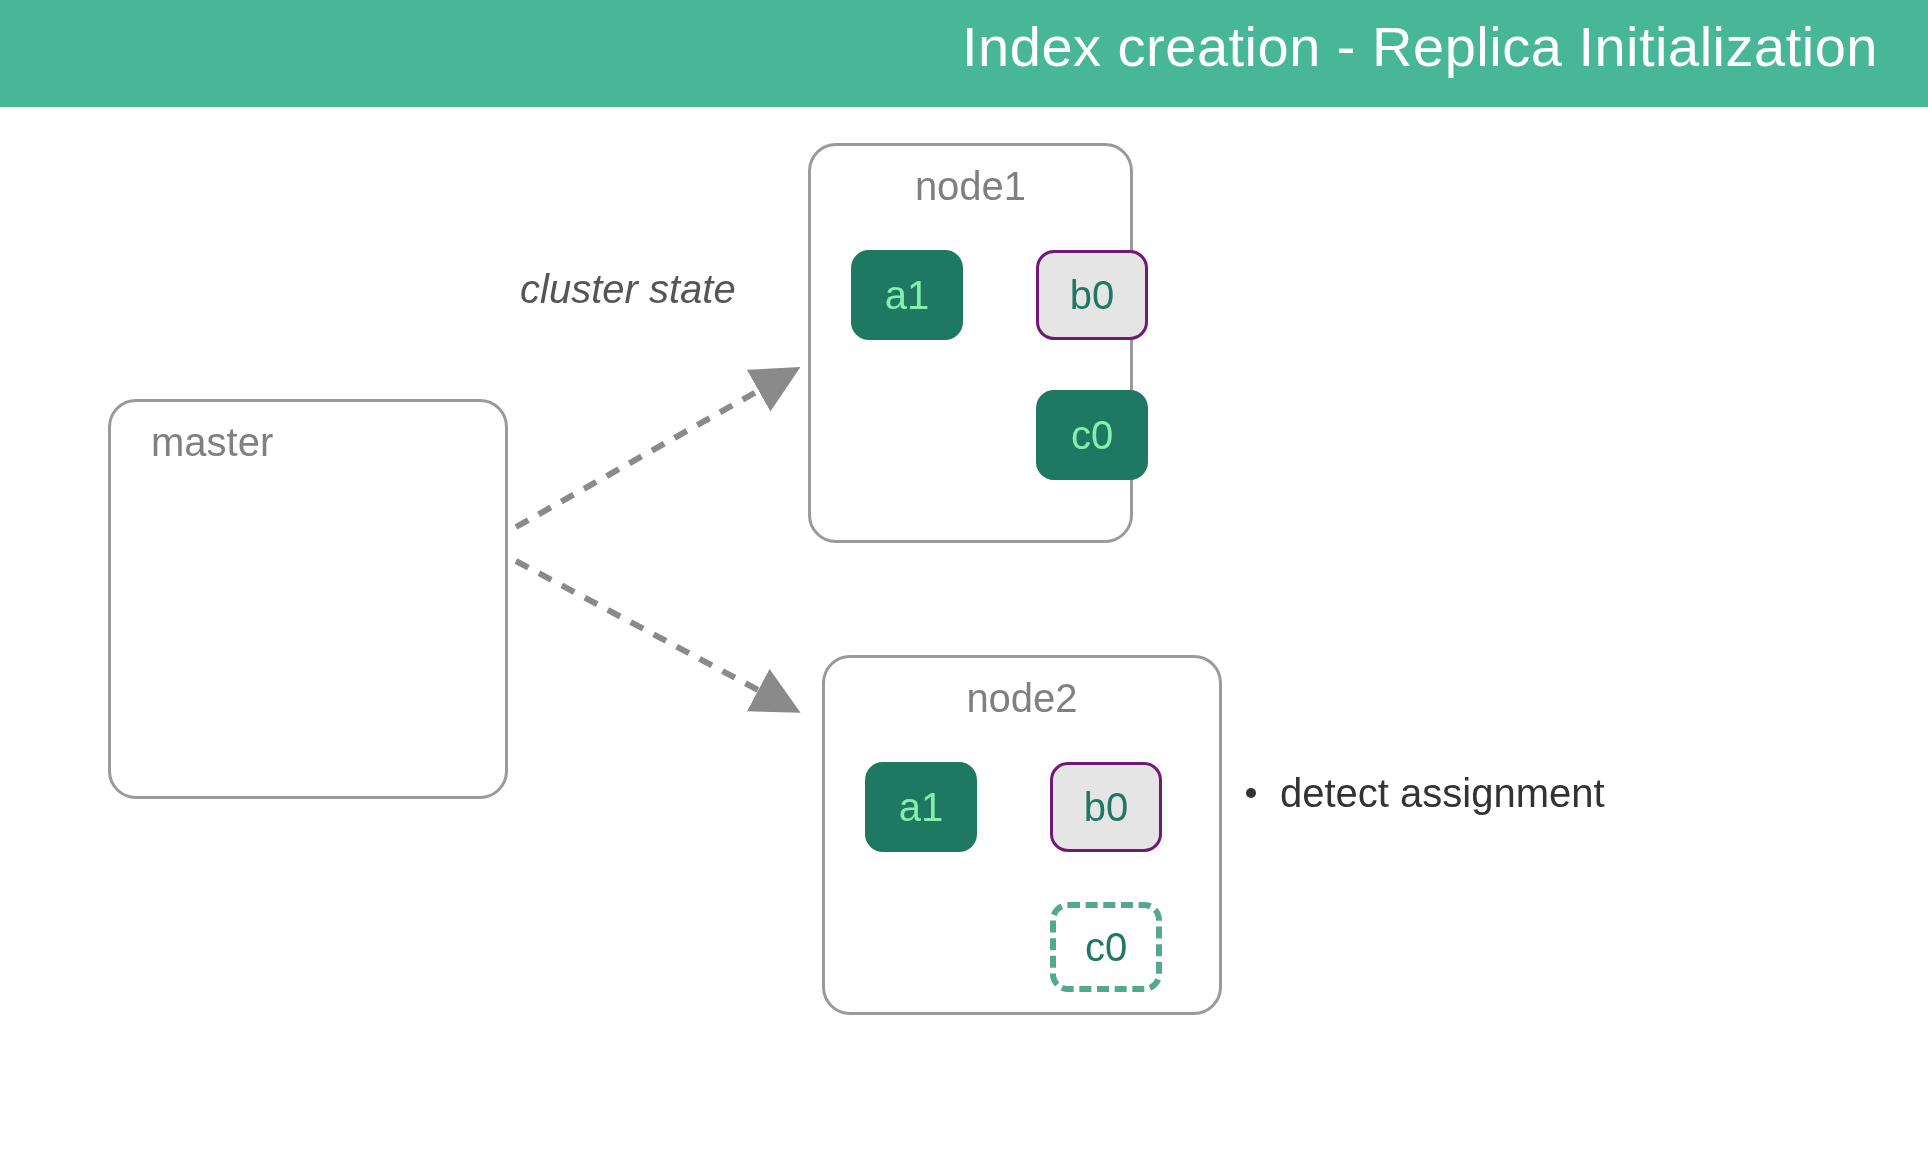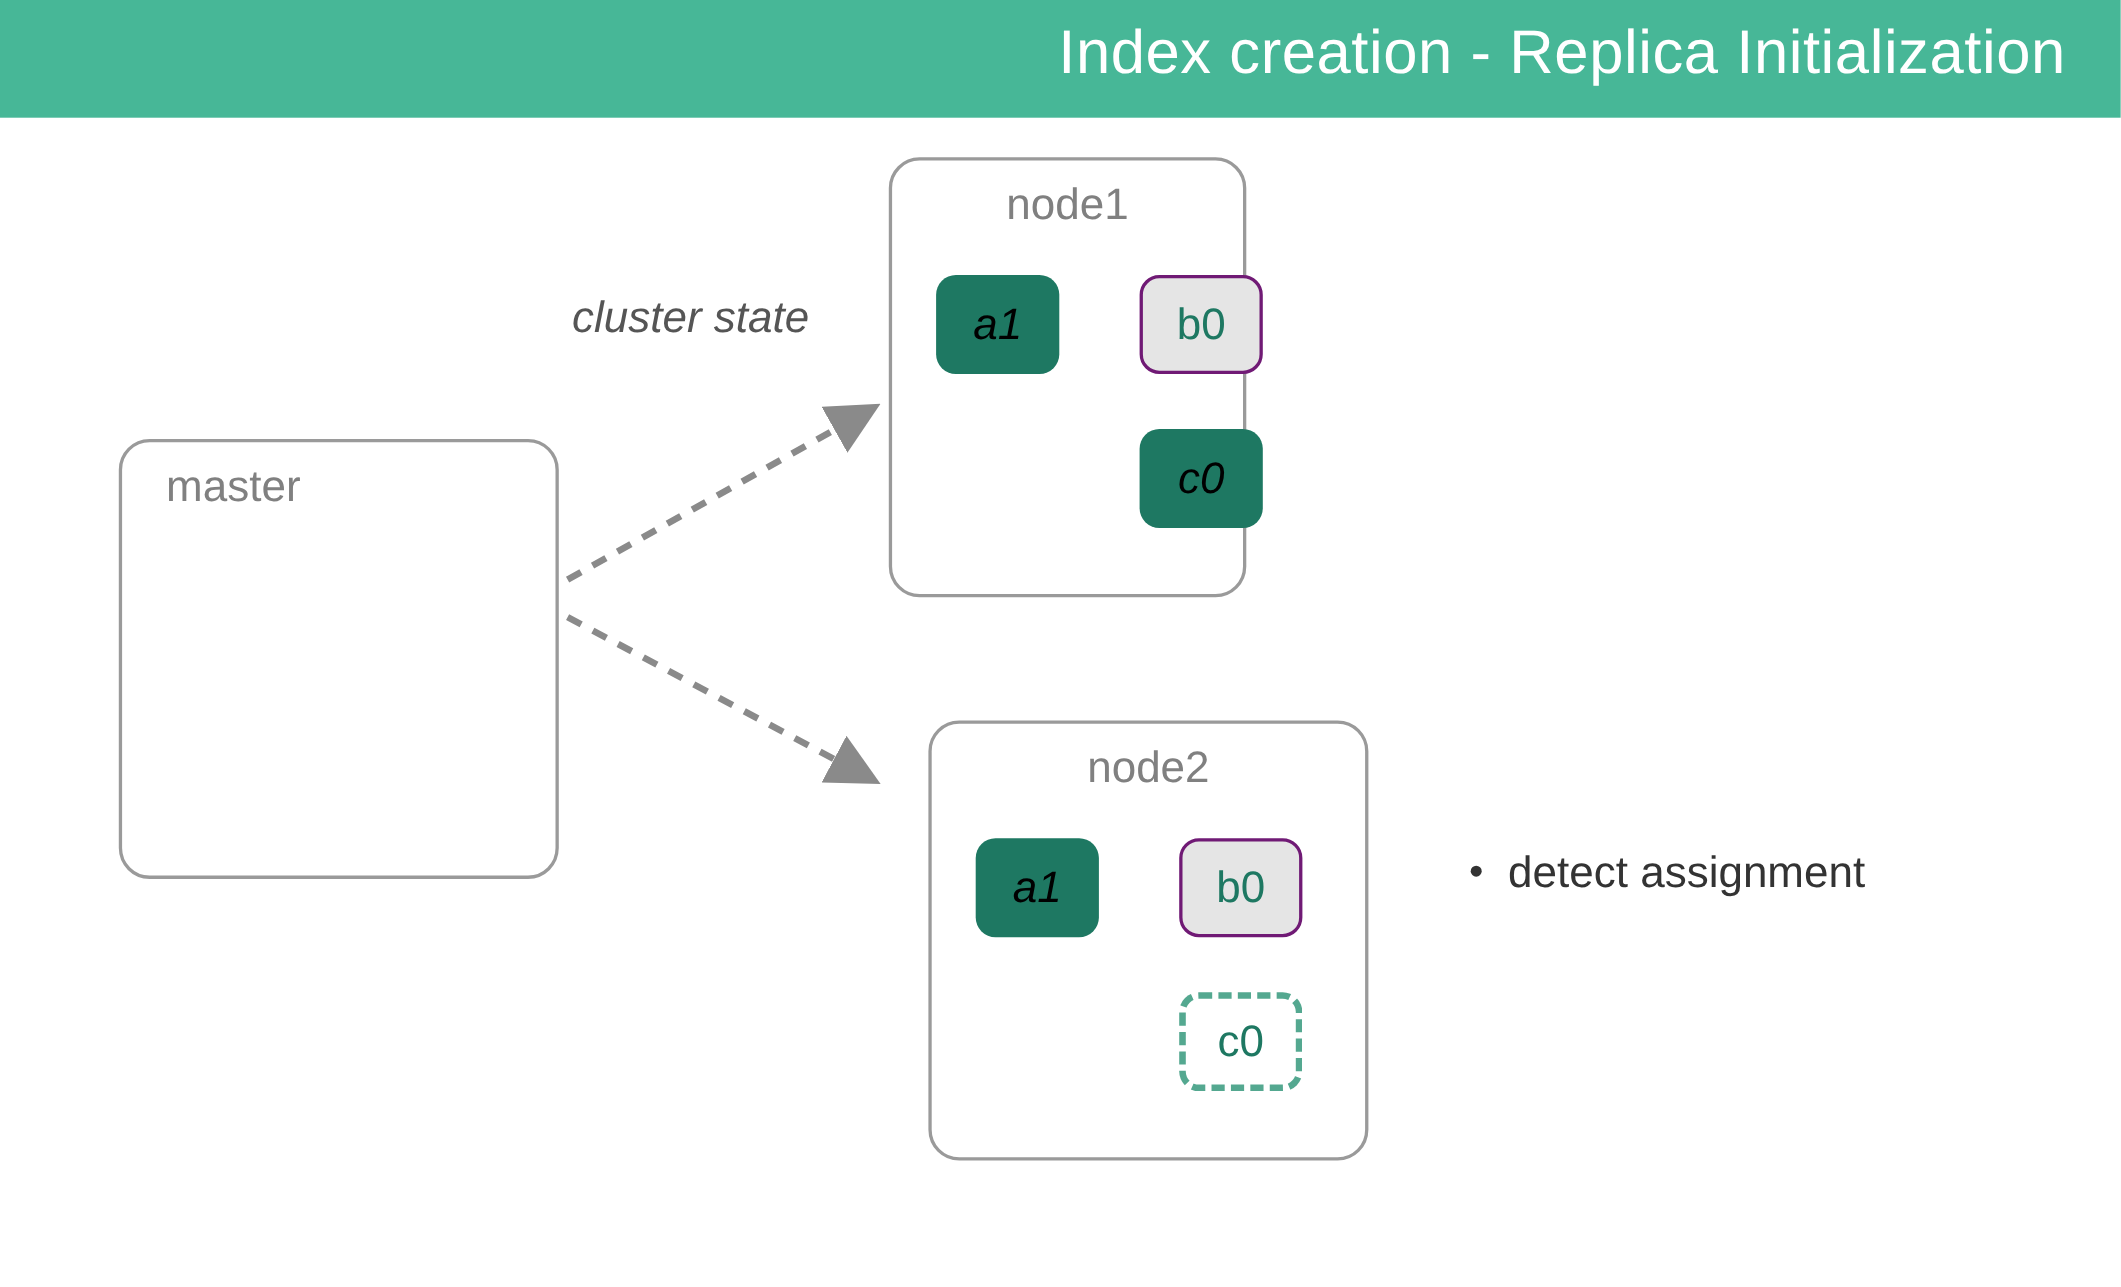"a1" .shard.solid { color: #000000 -> #86efac; font-style: italic -> none }
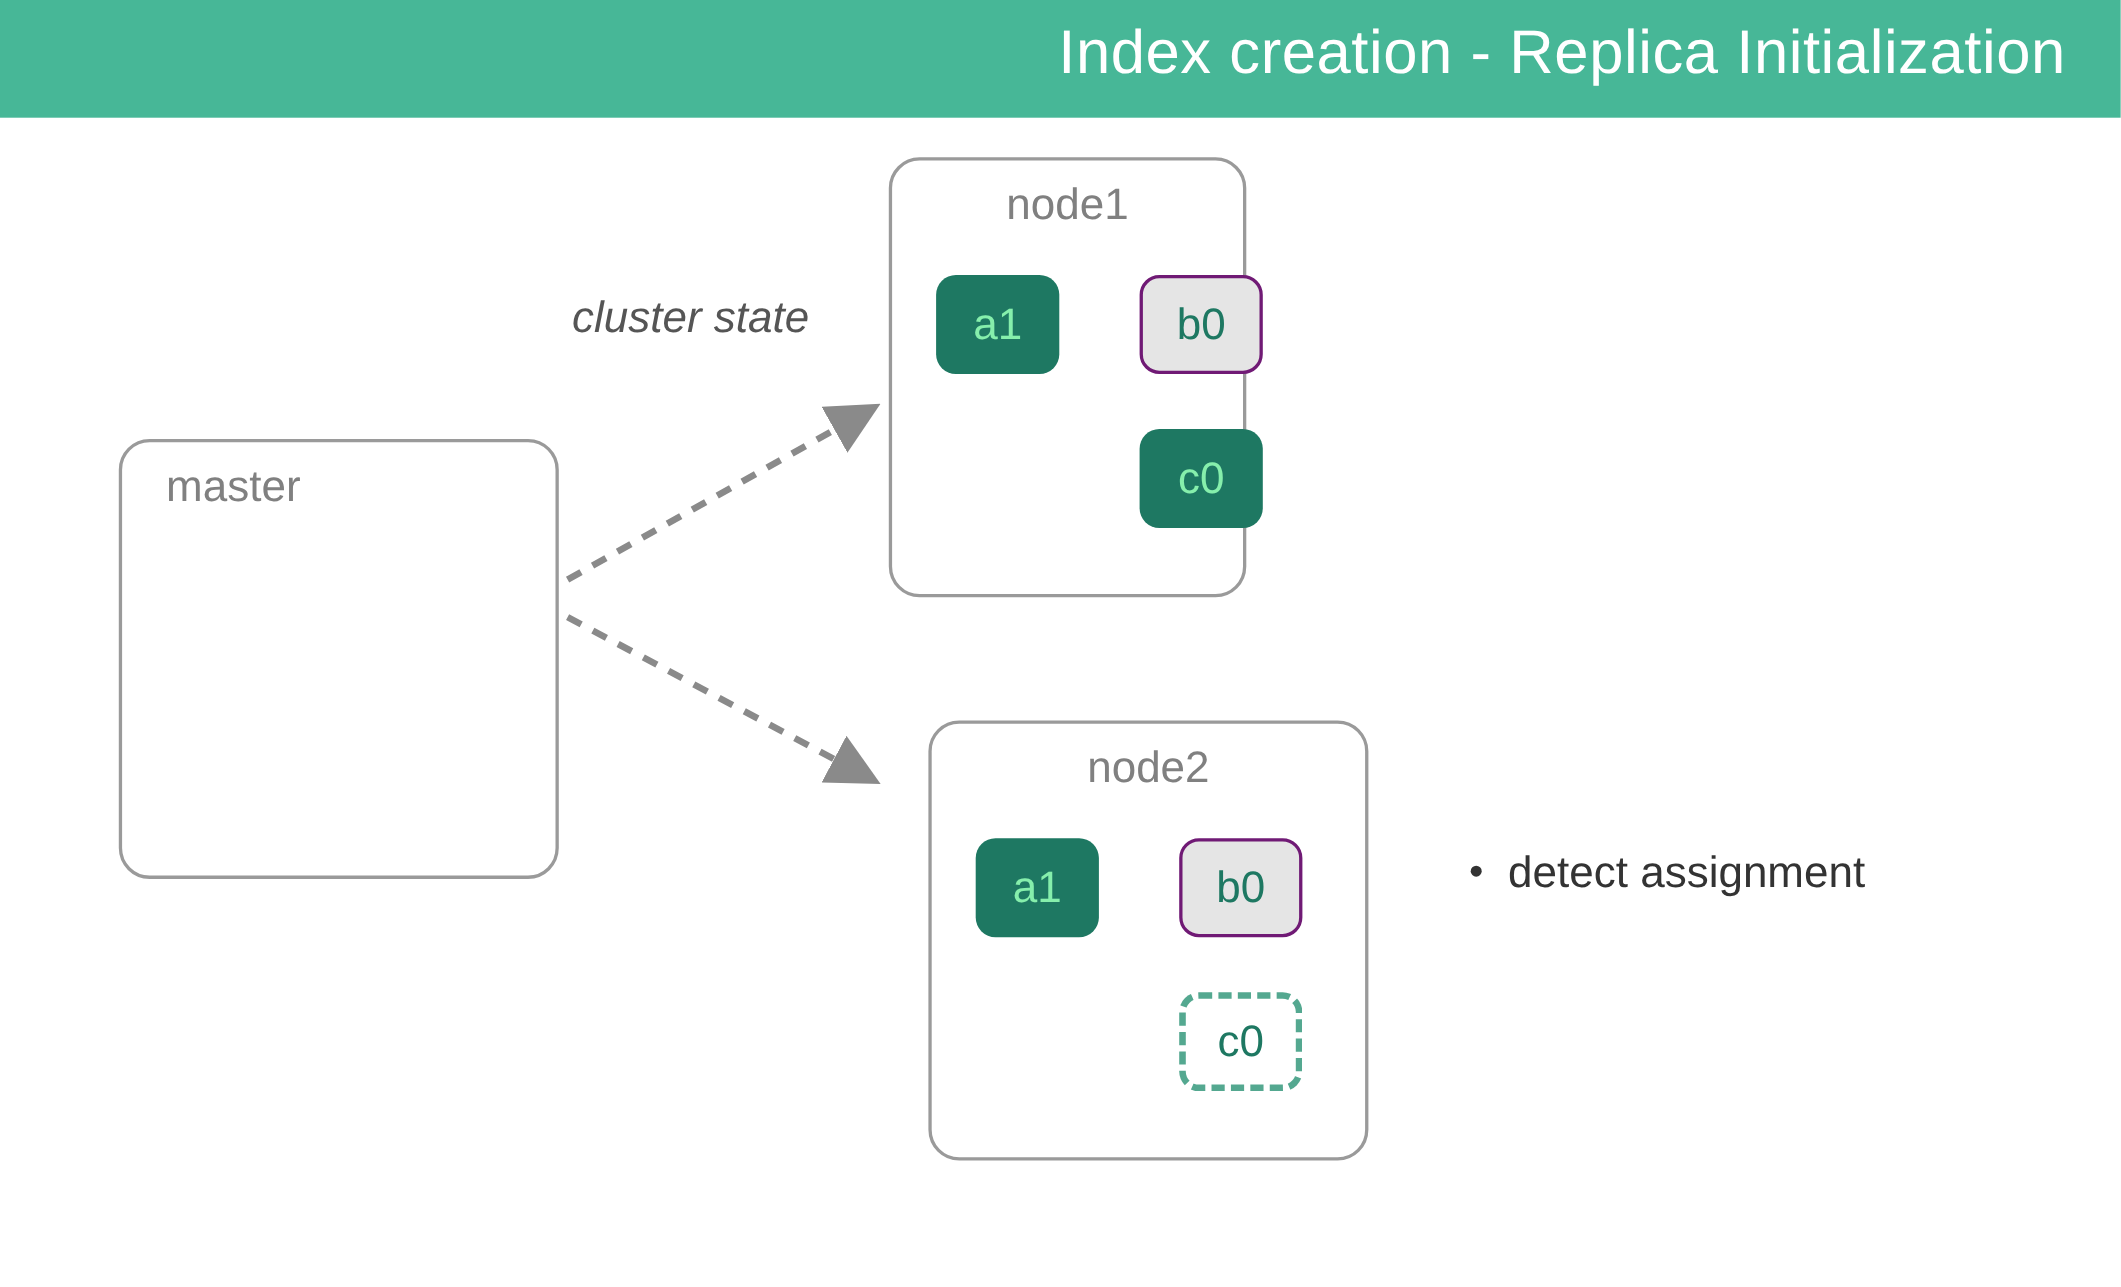"node2" div.box { height: 400px -> 360px; left: 844px -> 822px }
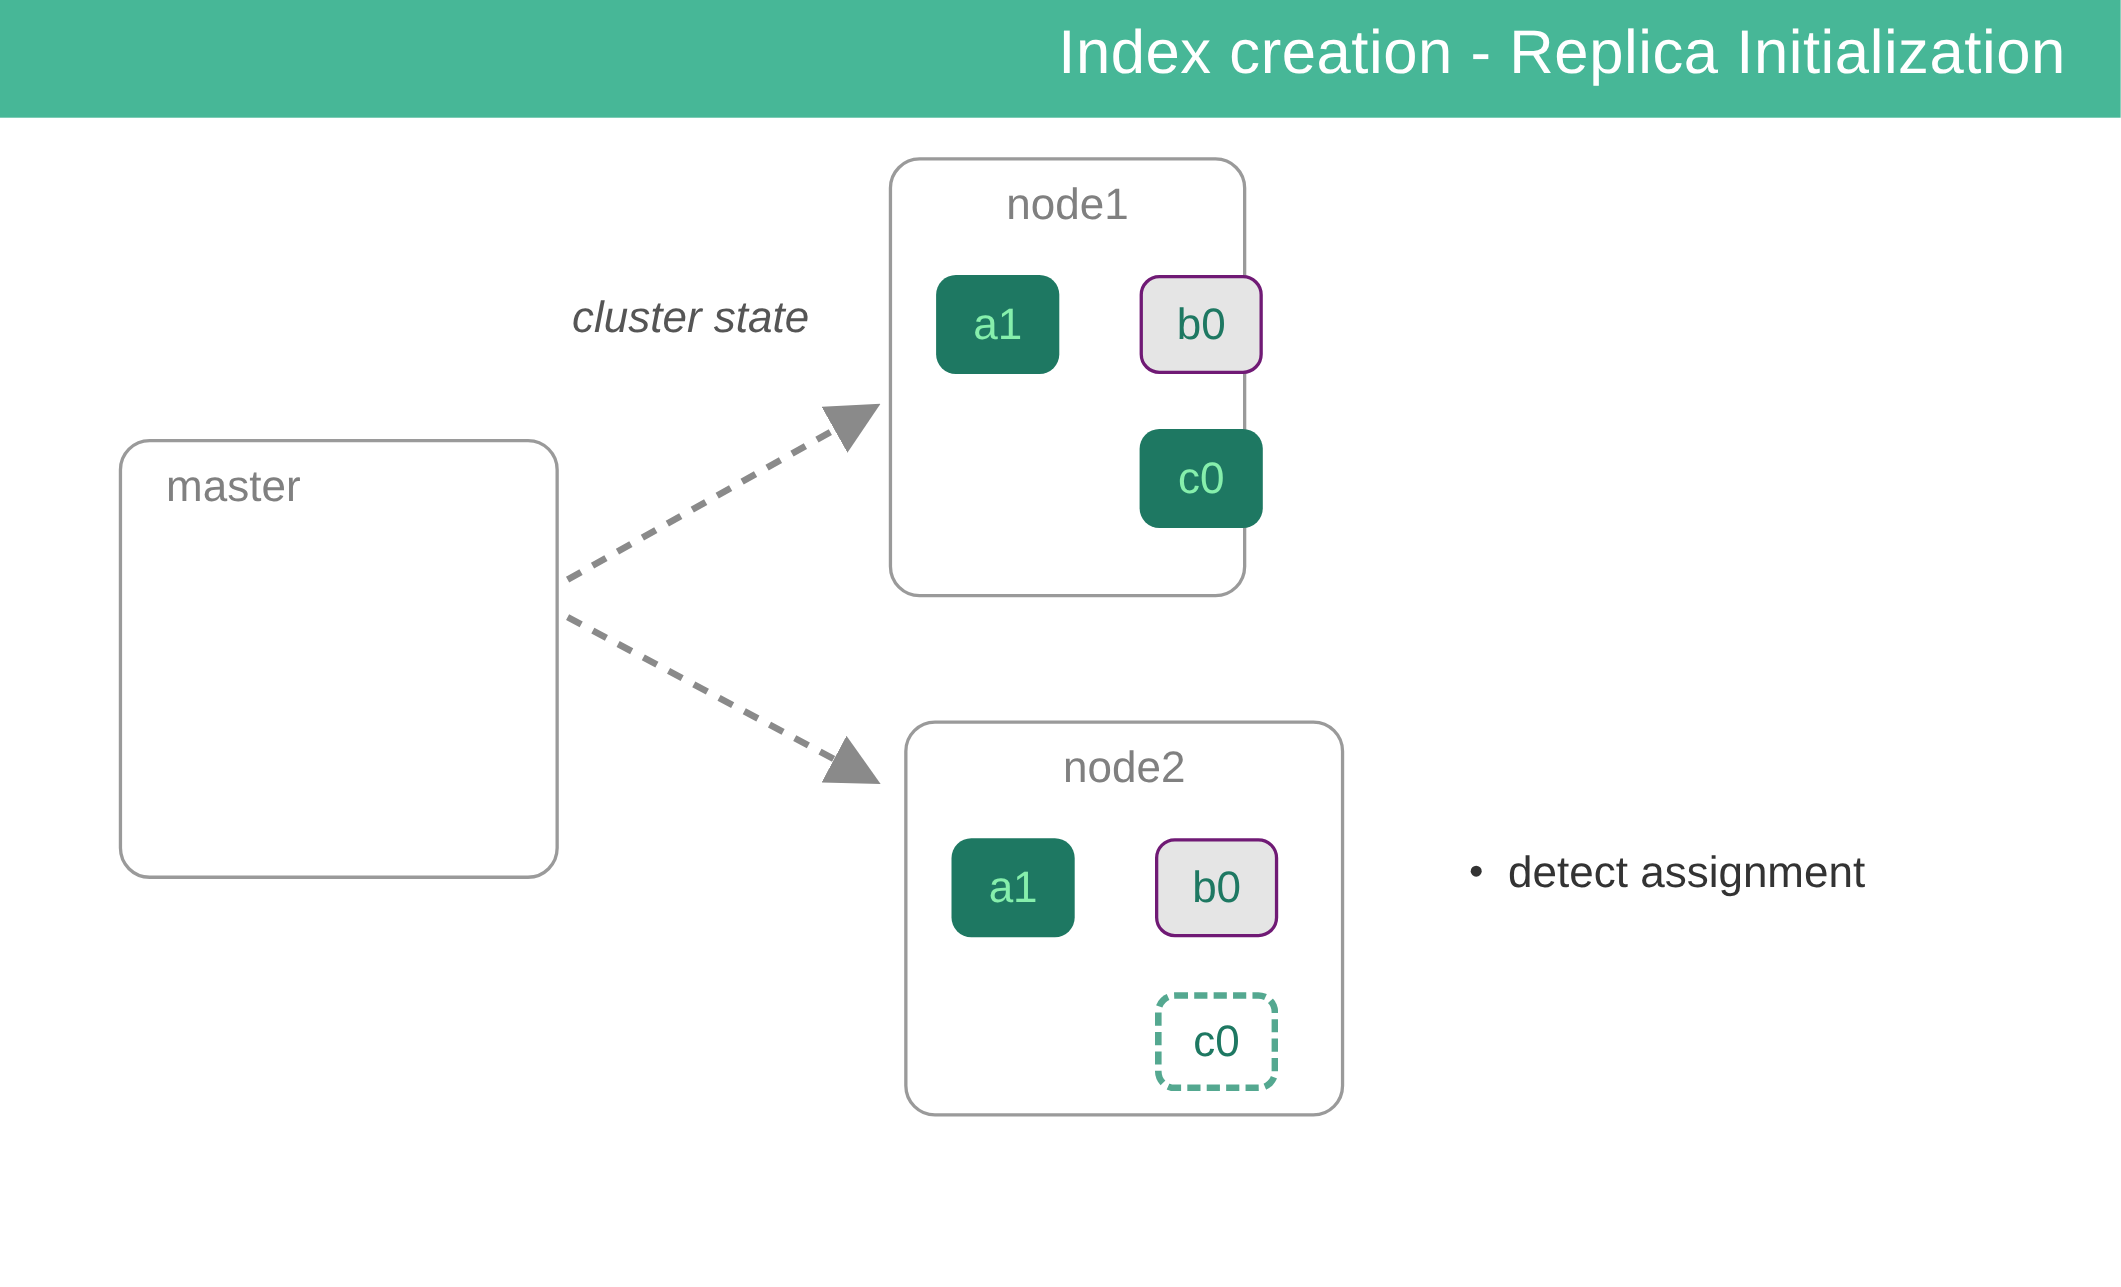"detect assignment" div.bullet-list { left: 1337px -> 1246px }
